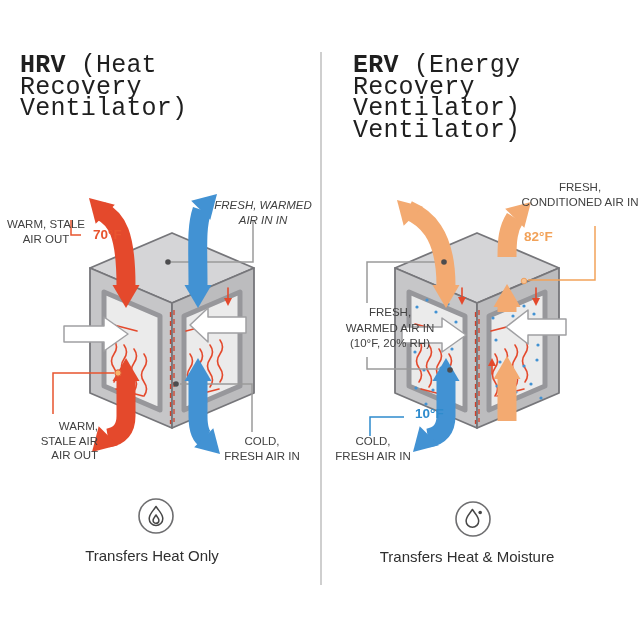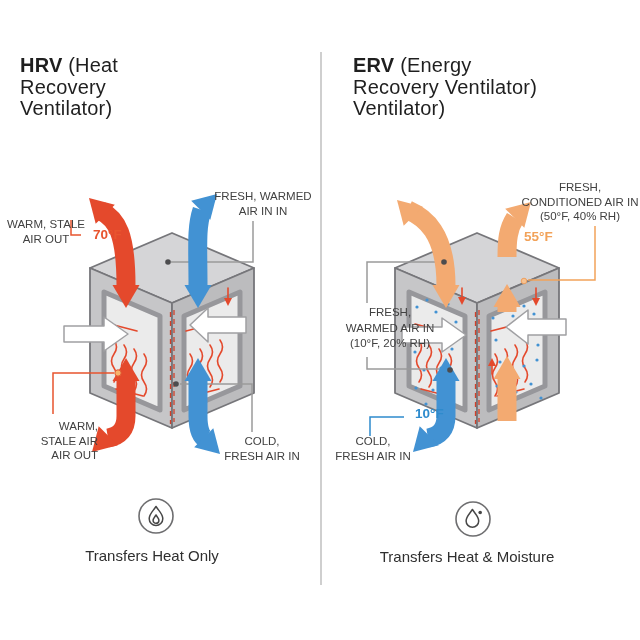"HRV (Heat" .title { font-family: none -> Liberation Mono, monospace; font-size: 20px -> 25px }
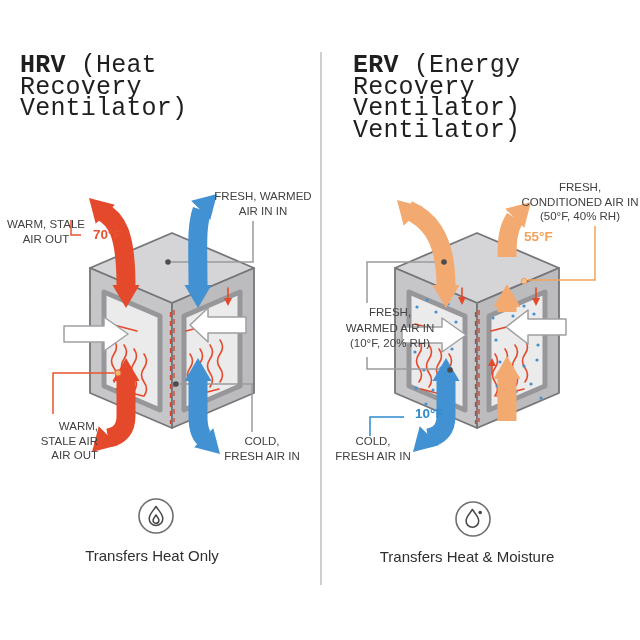"FRESH, WARMED" div.lbl { font-style: none -> italic; top: 189px -> 198px }
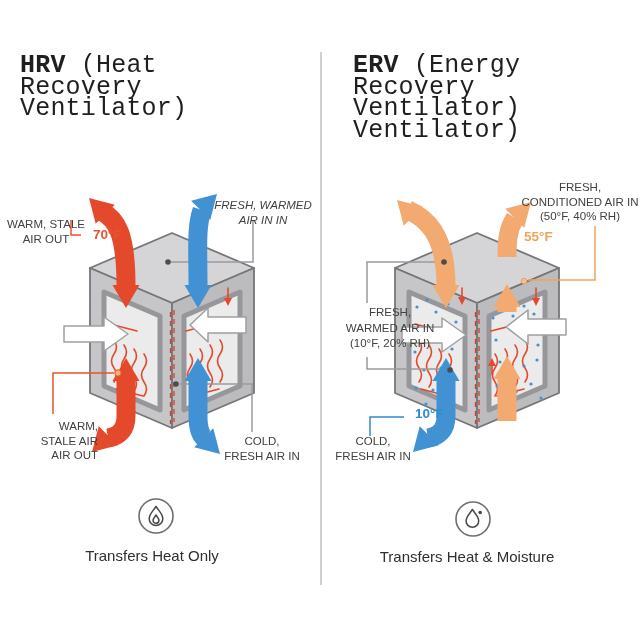"(50°F, 40% RH)" div { html: <div>(50°F, 40% RH)</div> -> none }
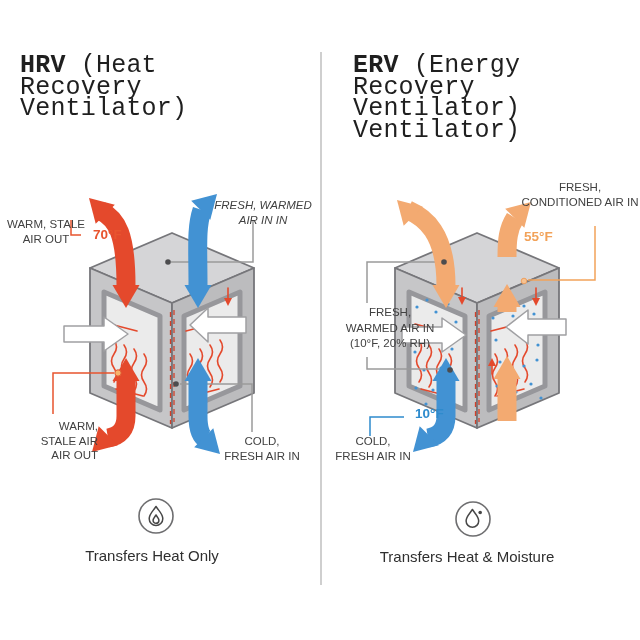"55°F" div.temp { text: 55 -> 82 }
